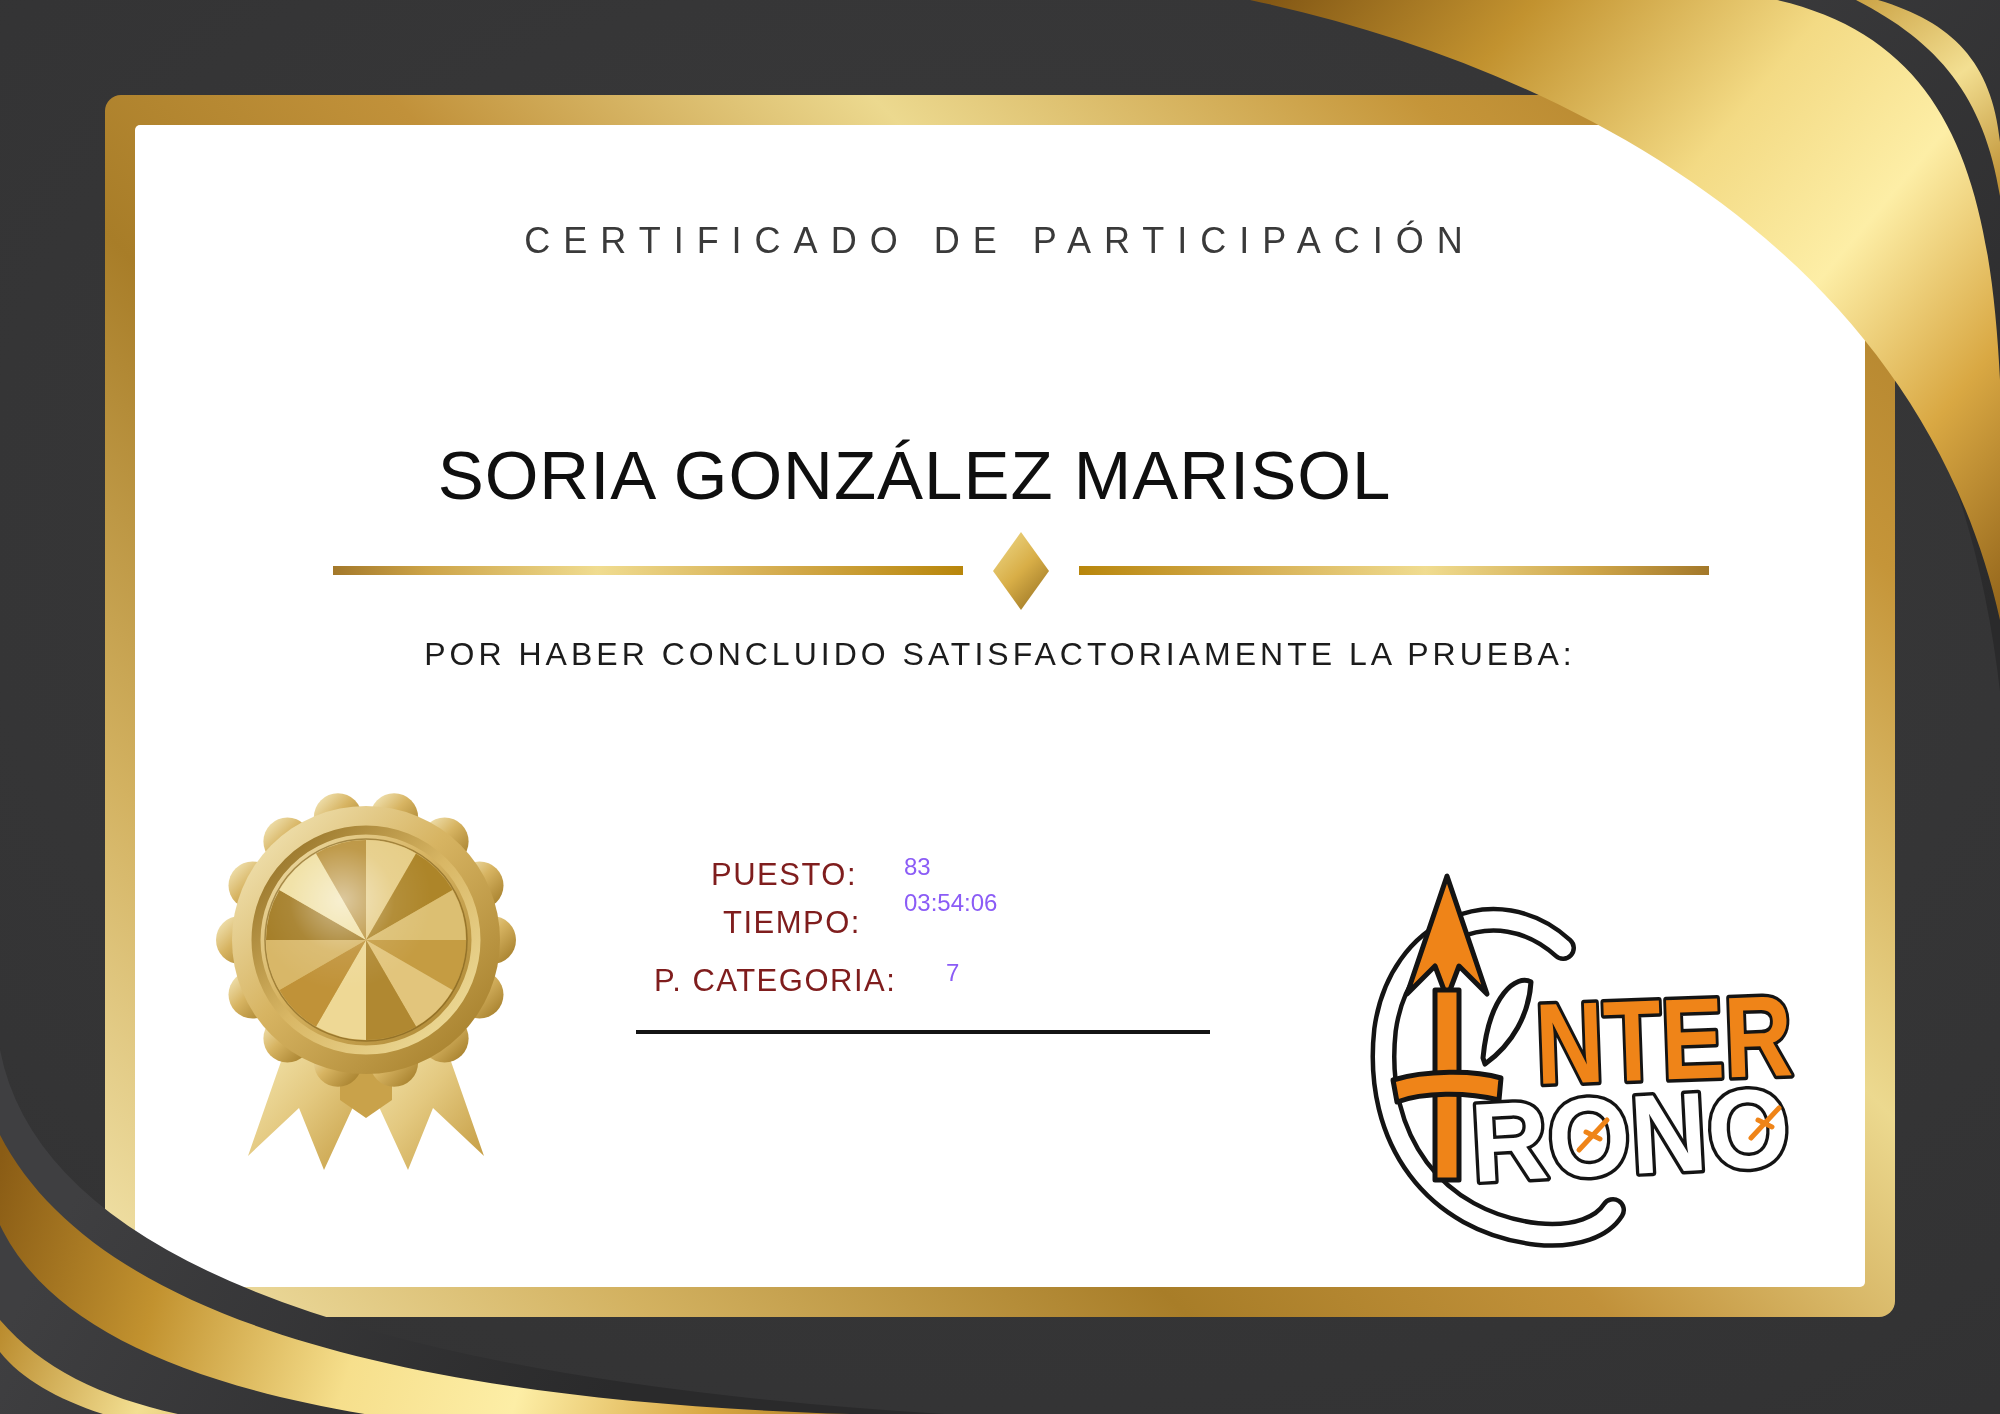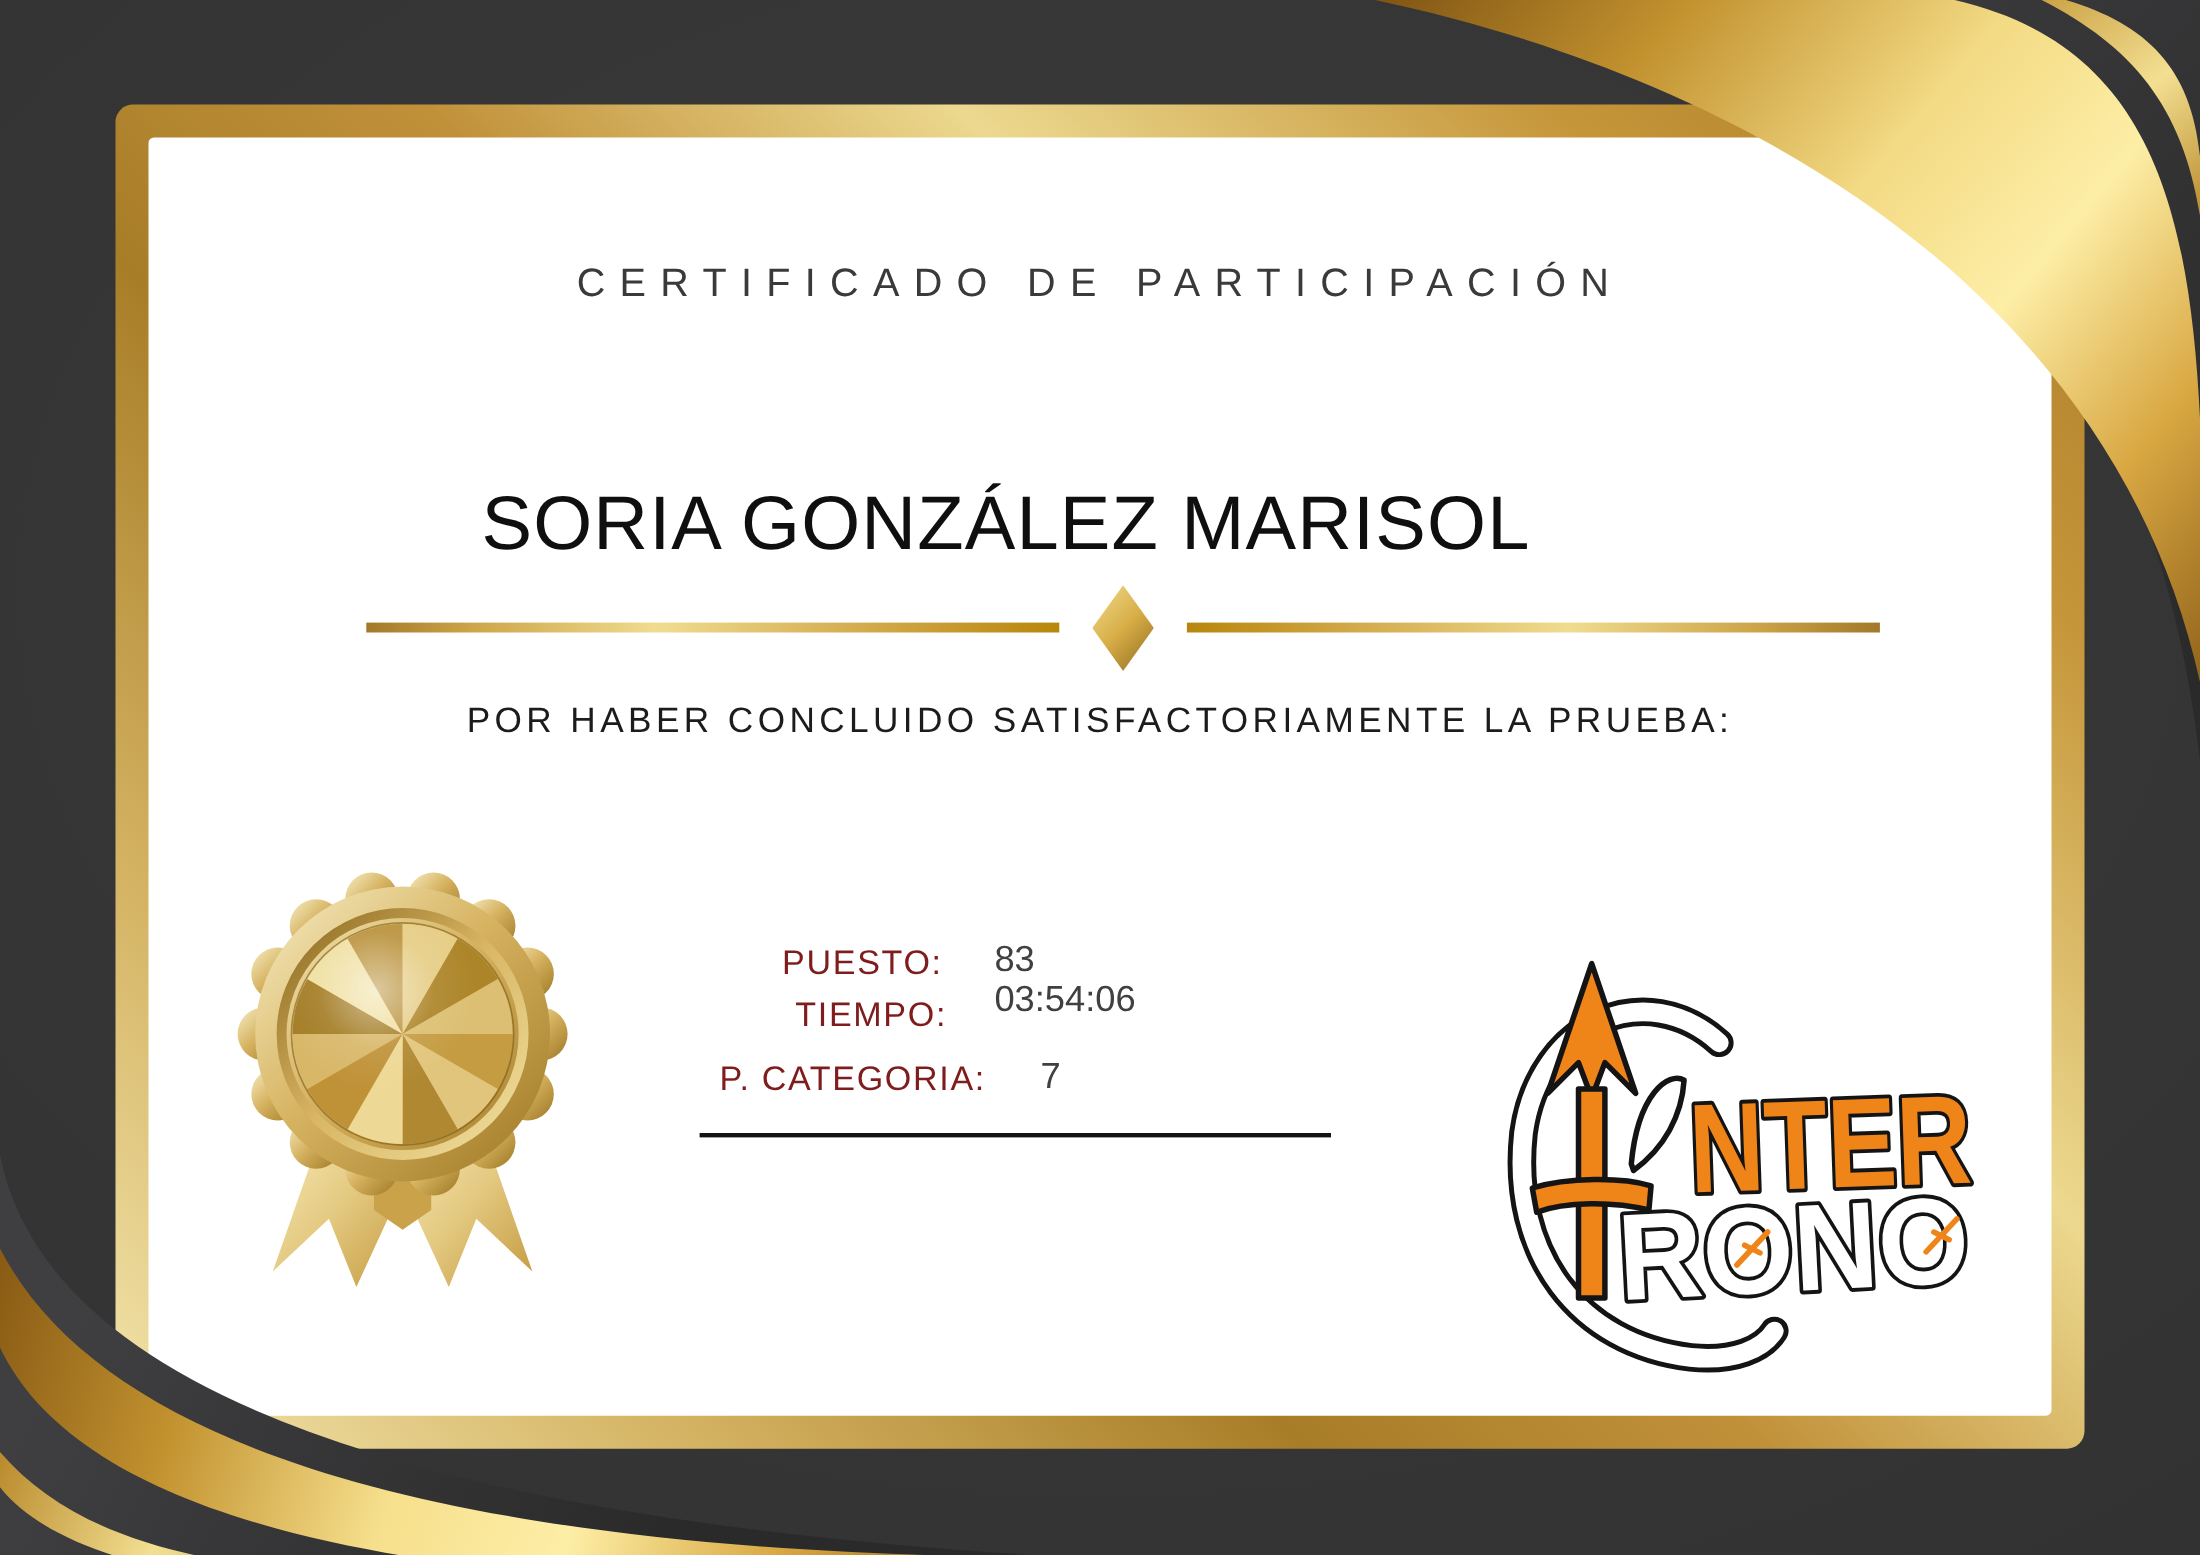"CERTIFICADO DE PARTICIPACIÓN" .title { top: 236px -> 220px }
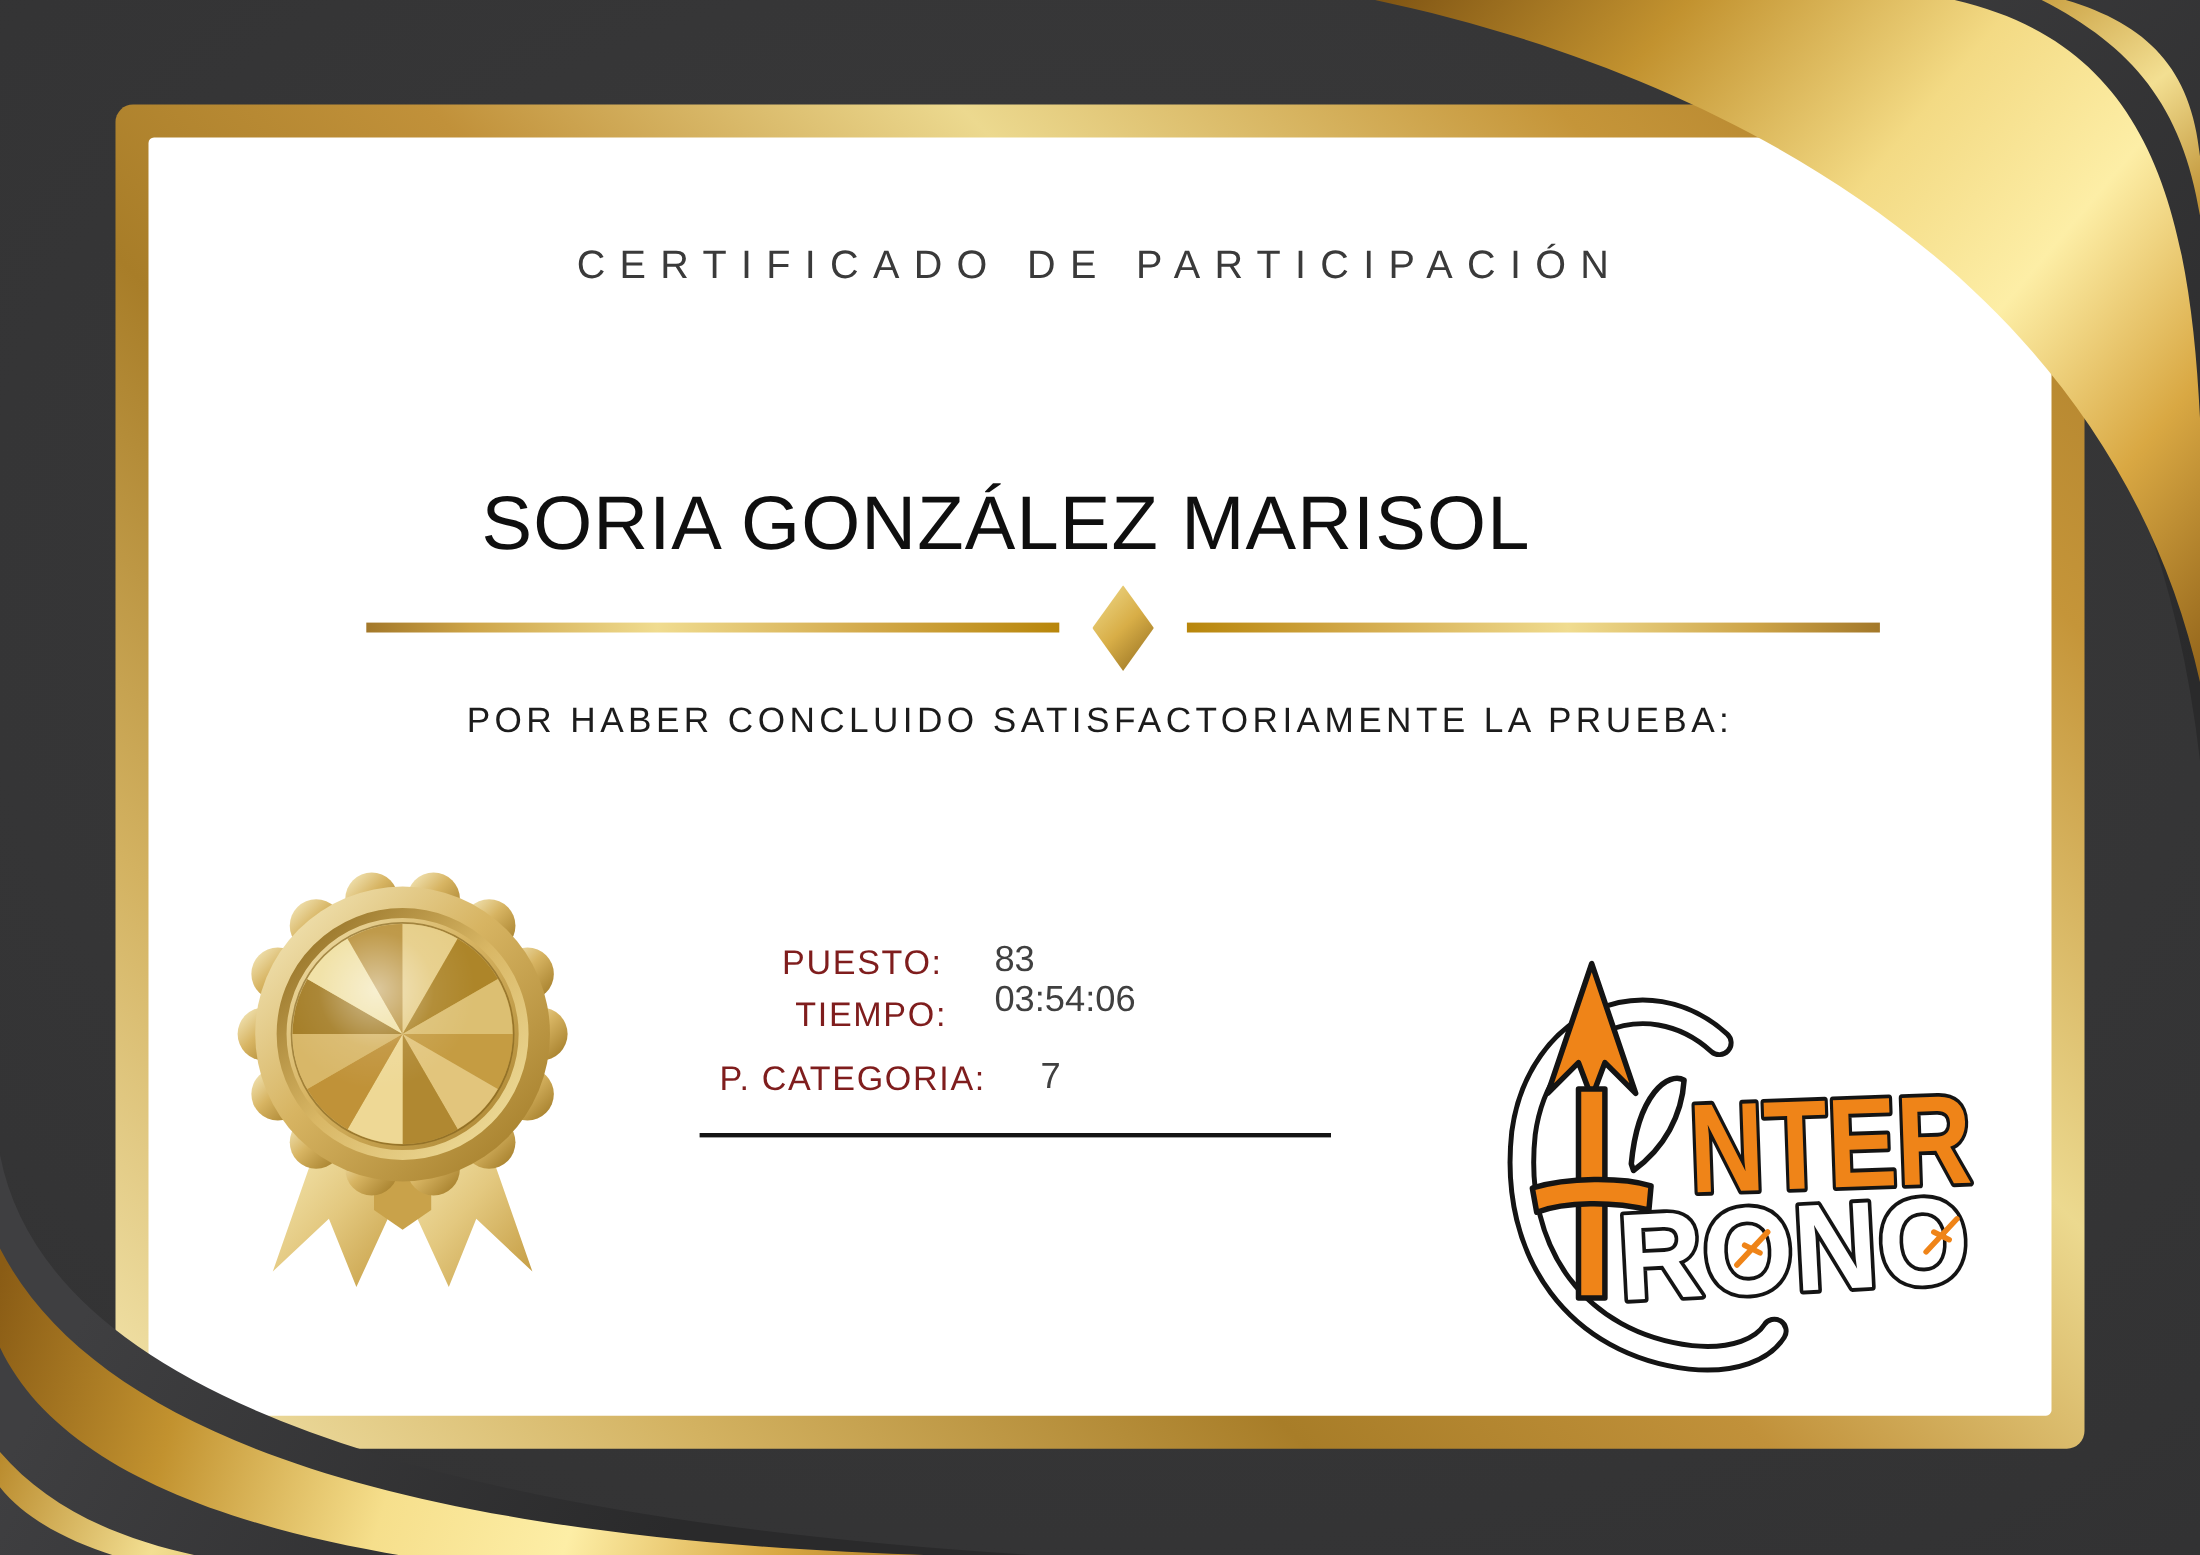"83" .stat.value { color: #404040 -> #8b5cf6; font-size: 33px -> 24px }
